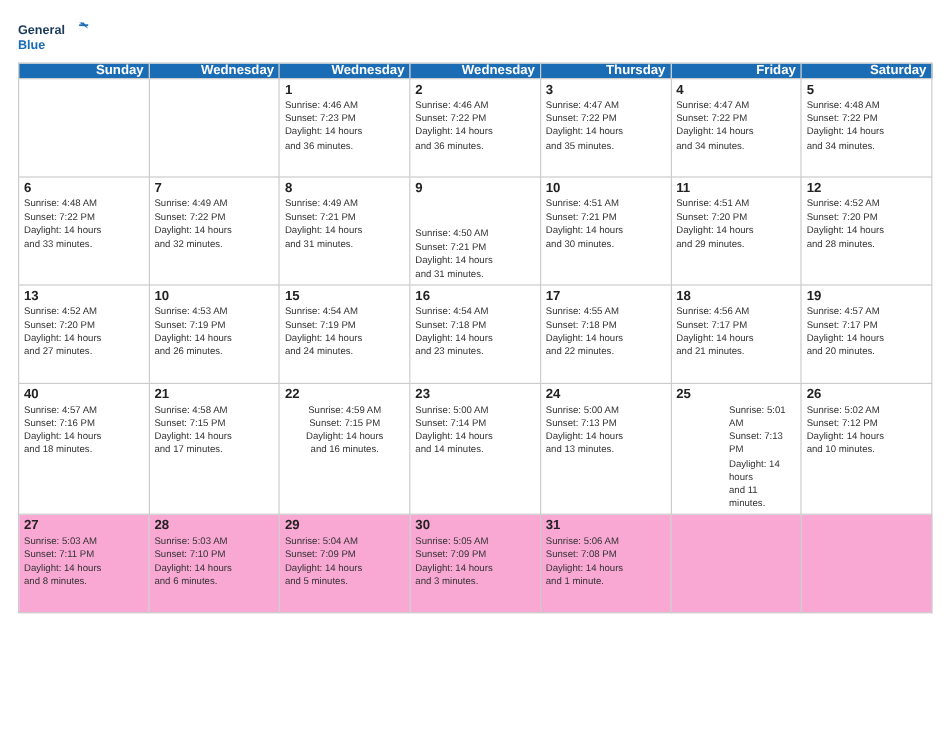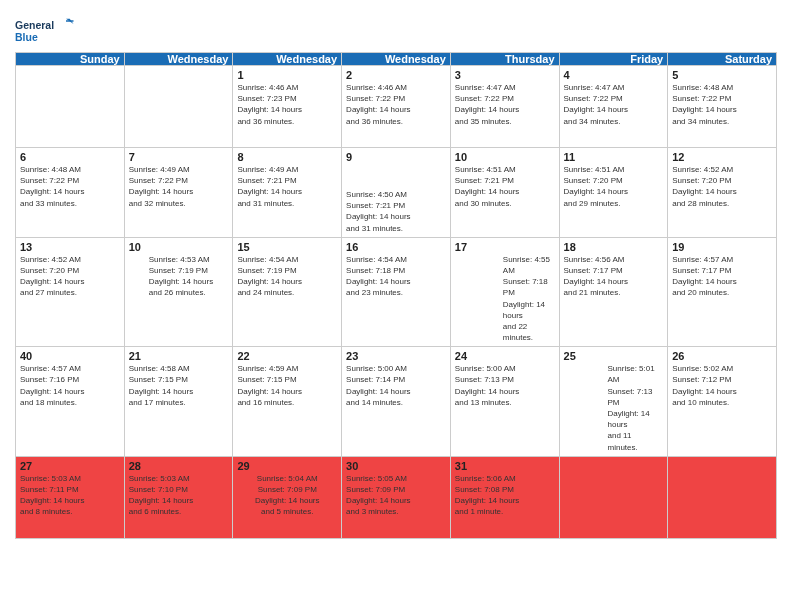"Sunrise: 4:53 AM" div.day-info { margin-left: 20px -> none }
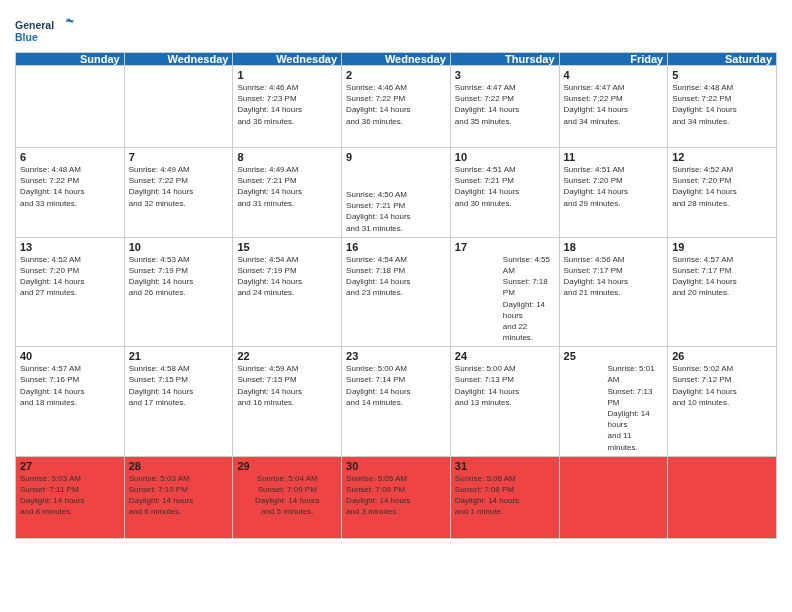"Sunrise: 4:55 AM" div.day-info { margin-left: 48px -> none }
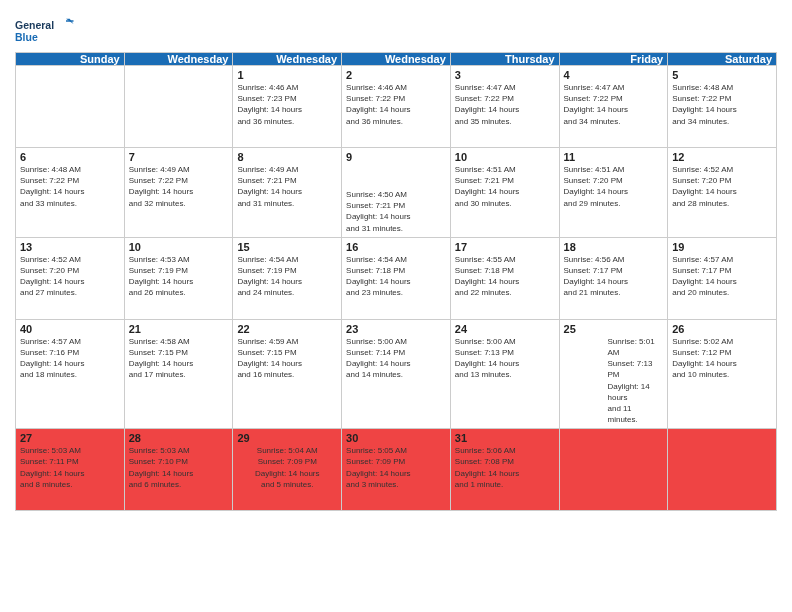"Sunrise: 4:59 AM" div.day-info { text-align: none -> center }
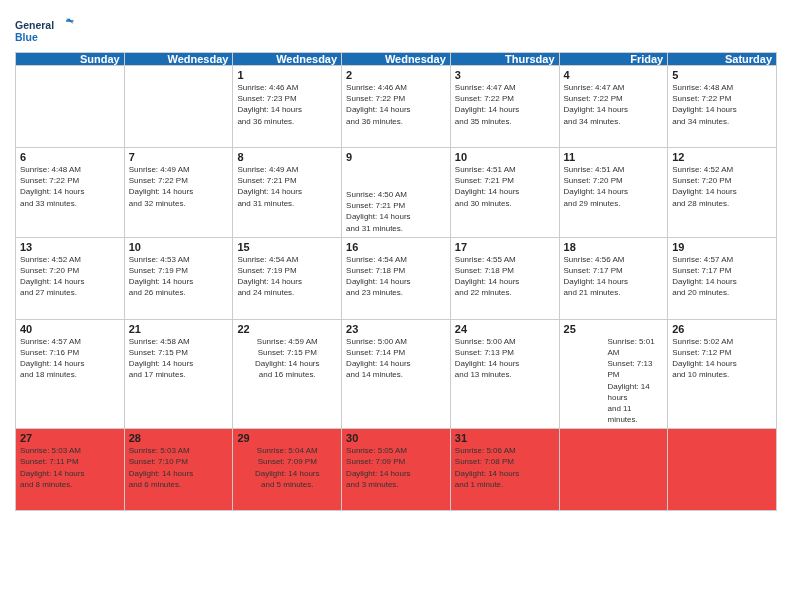"27" .calendar tbody tr:last-child td { background: #ef4444 -> #f9a8d4 }
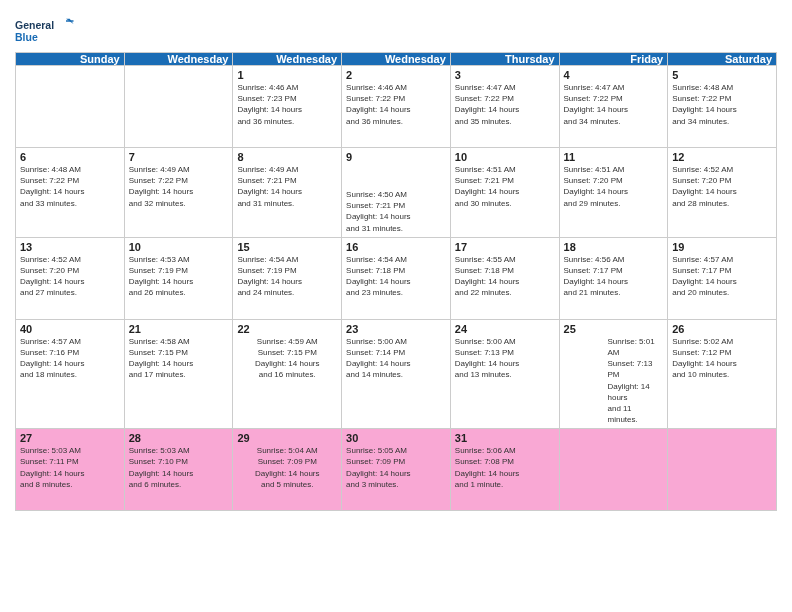"Sunrise: 5:04 AM" div.day-info { text-align: center -> none }
